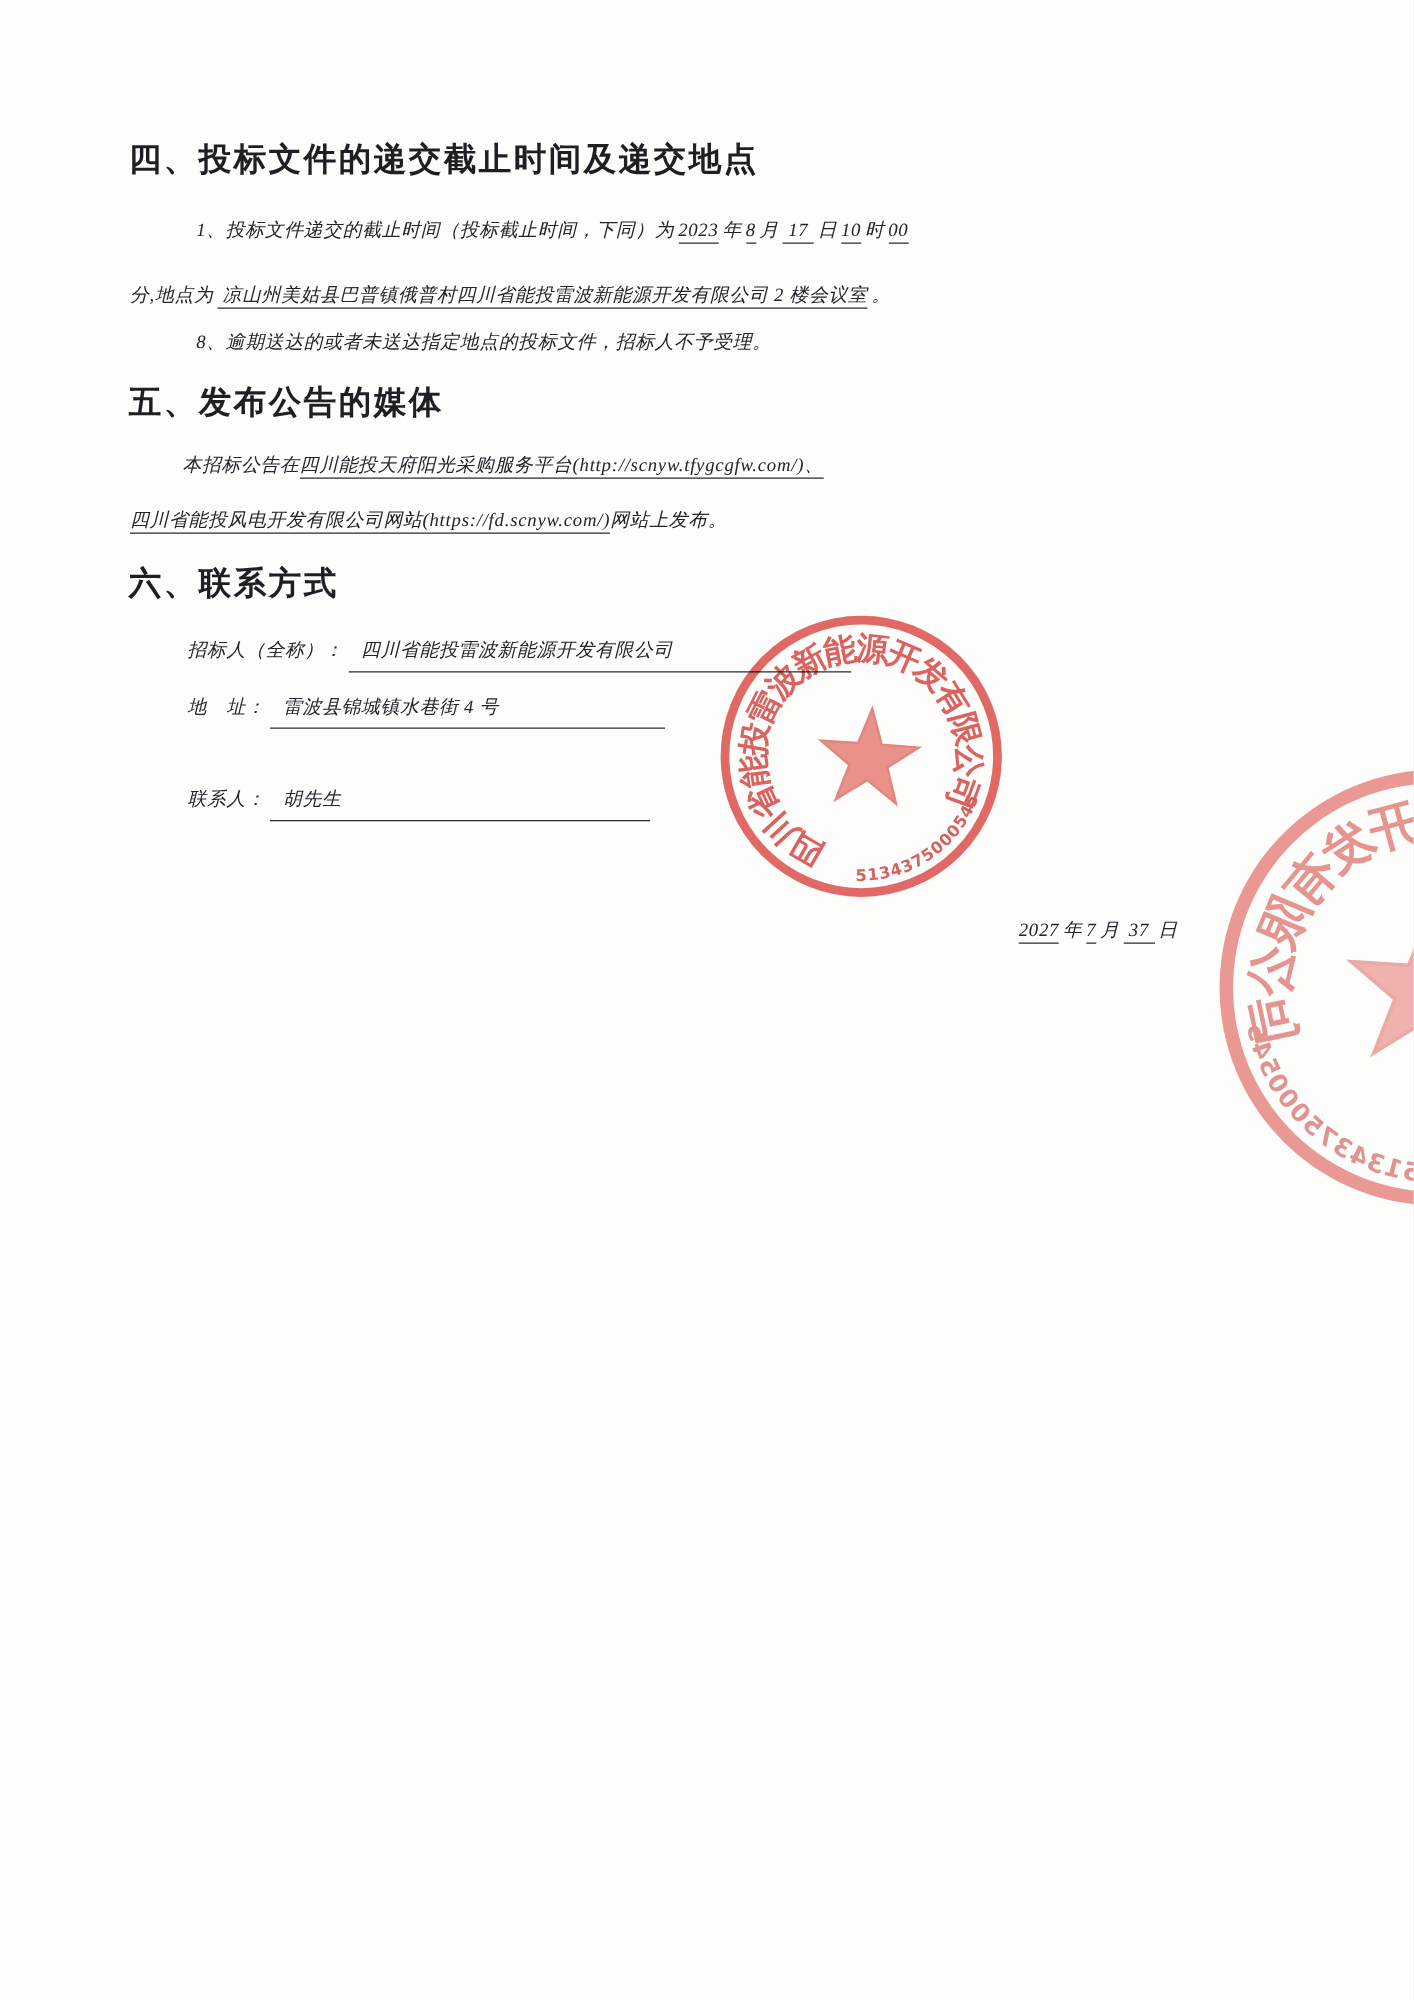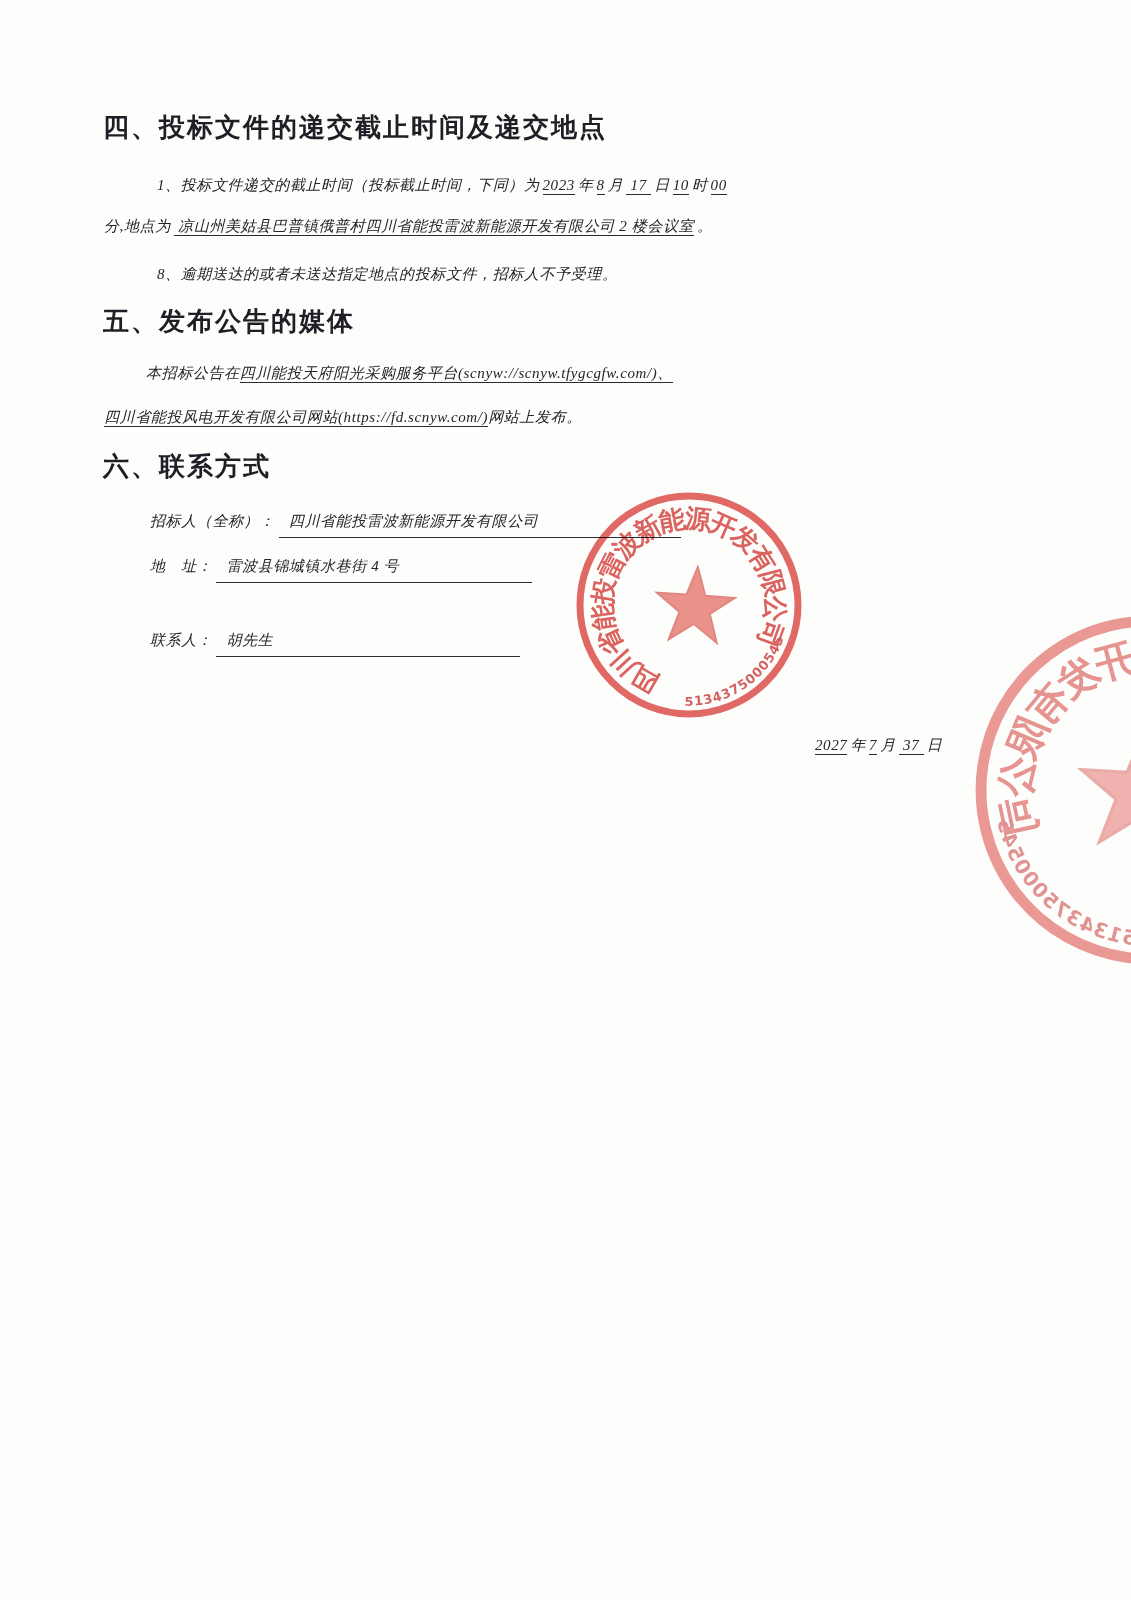"分,地点为 凉山州美姑县巴普镇俄普村四川省能投雷波新能源开发有限公司 2" div.line { top: 211px -> 222px }
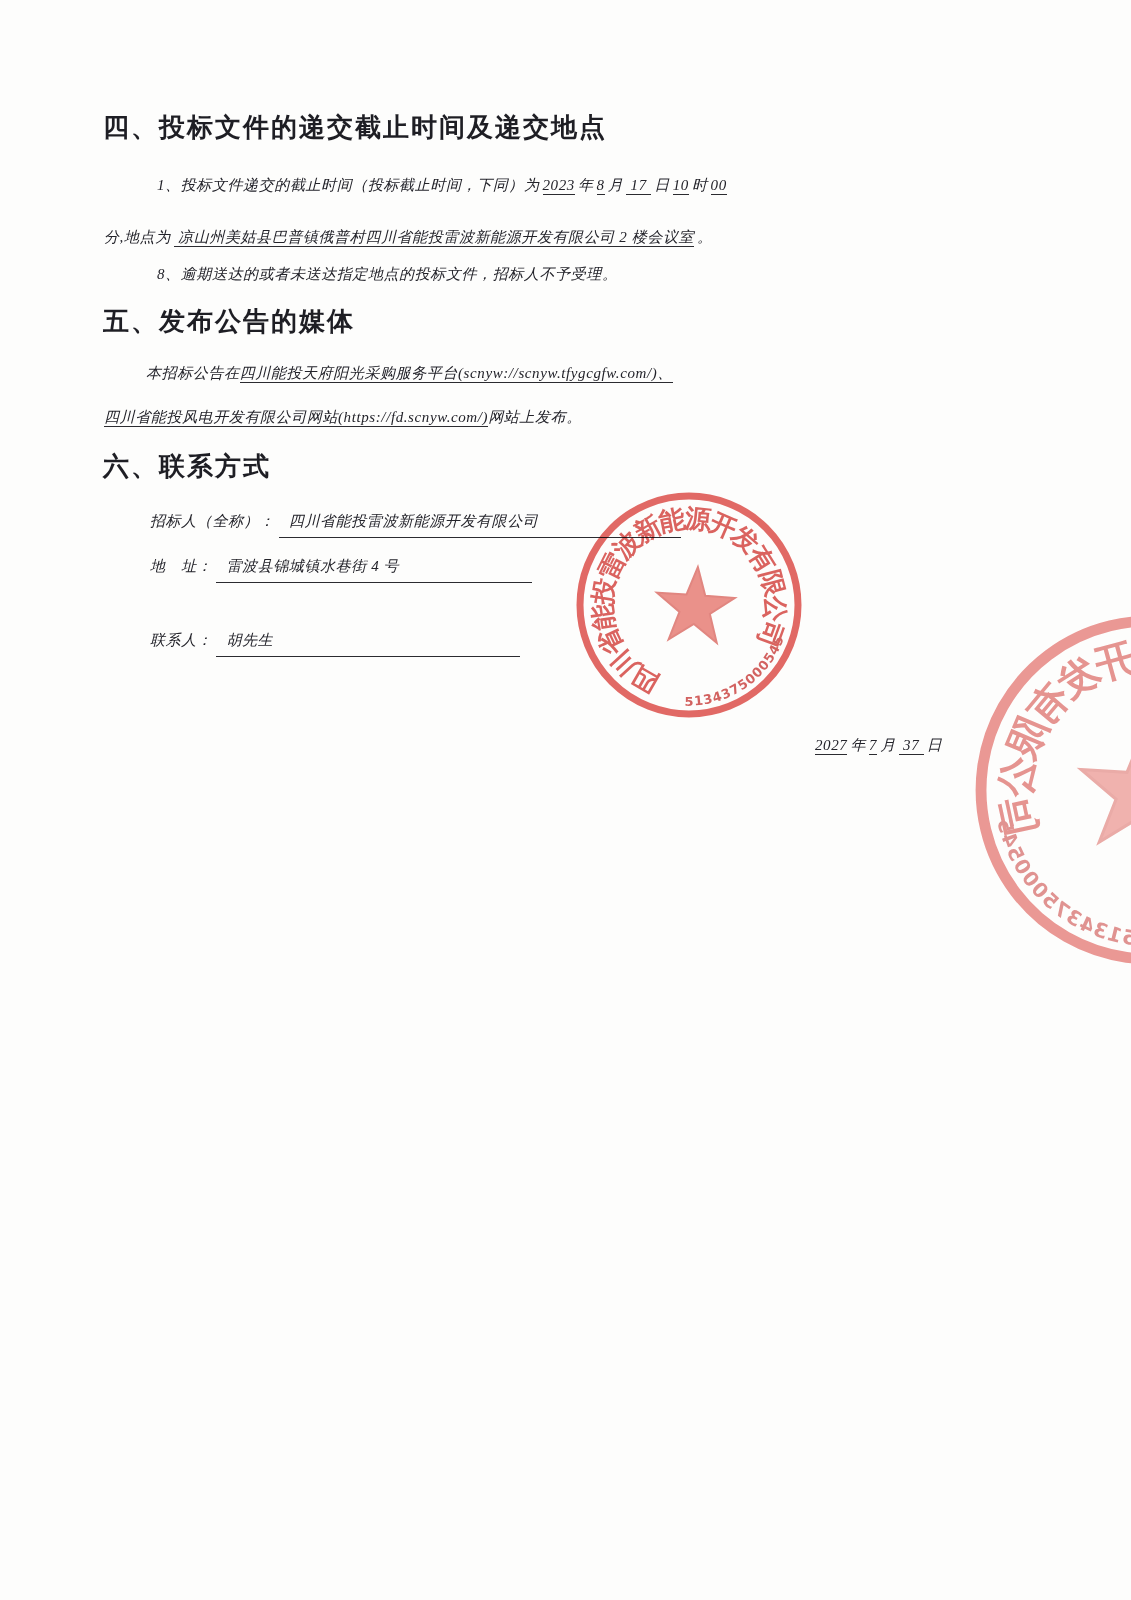"四川能投天府阳光采购服务平台(scnyw://scnyw.tfygcgfw.co" span.u { text: scnyw://scnyw.tfygcgfw.com/ -> http://scnyw.tfygcgfw.com/ }
